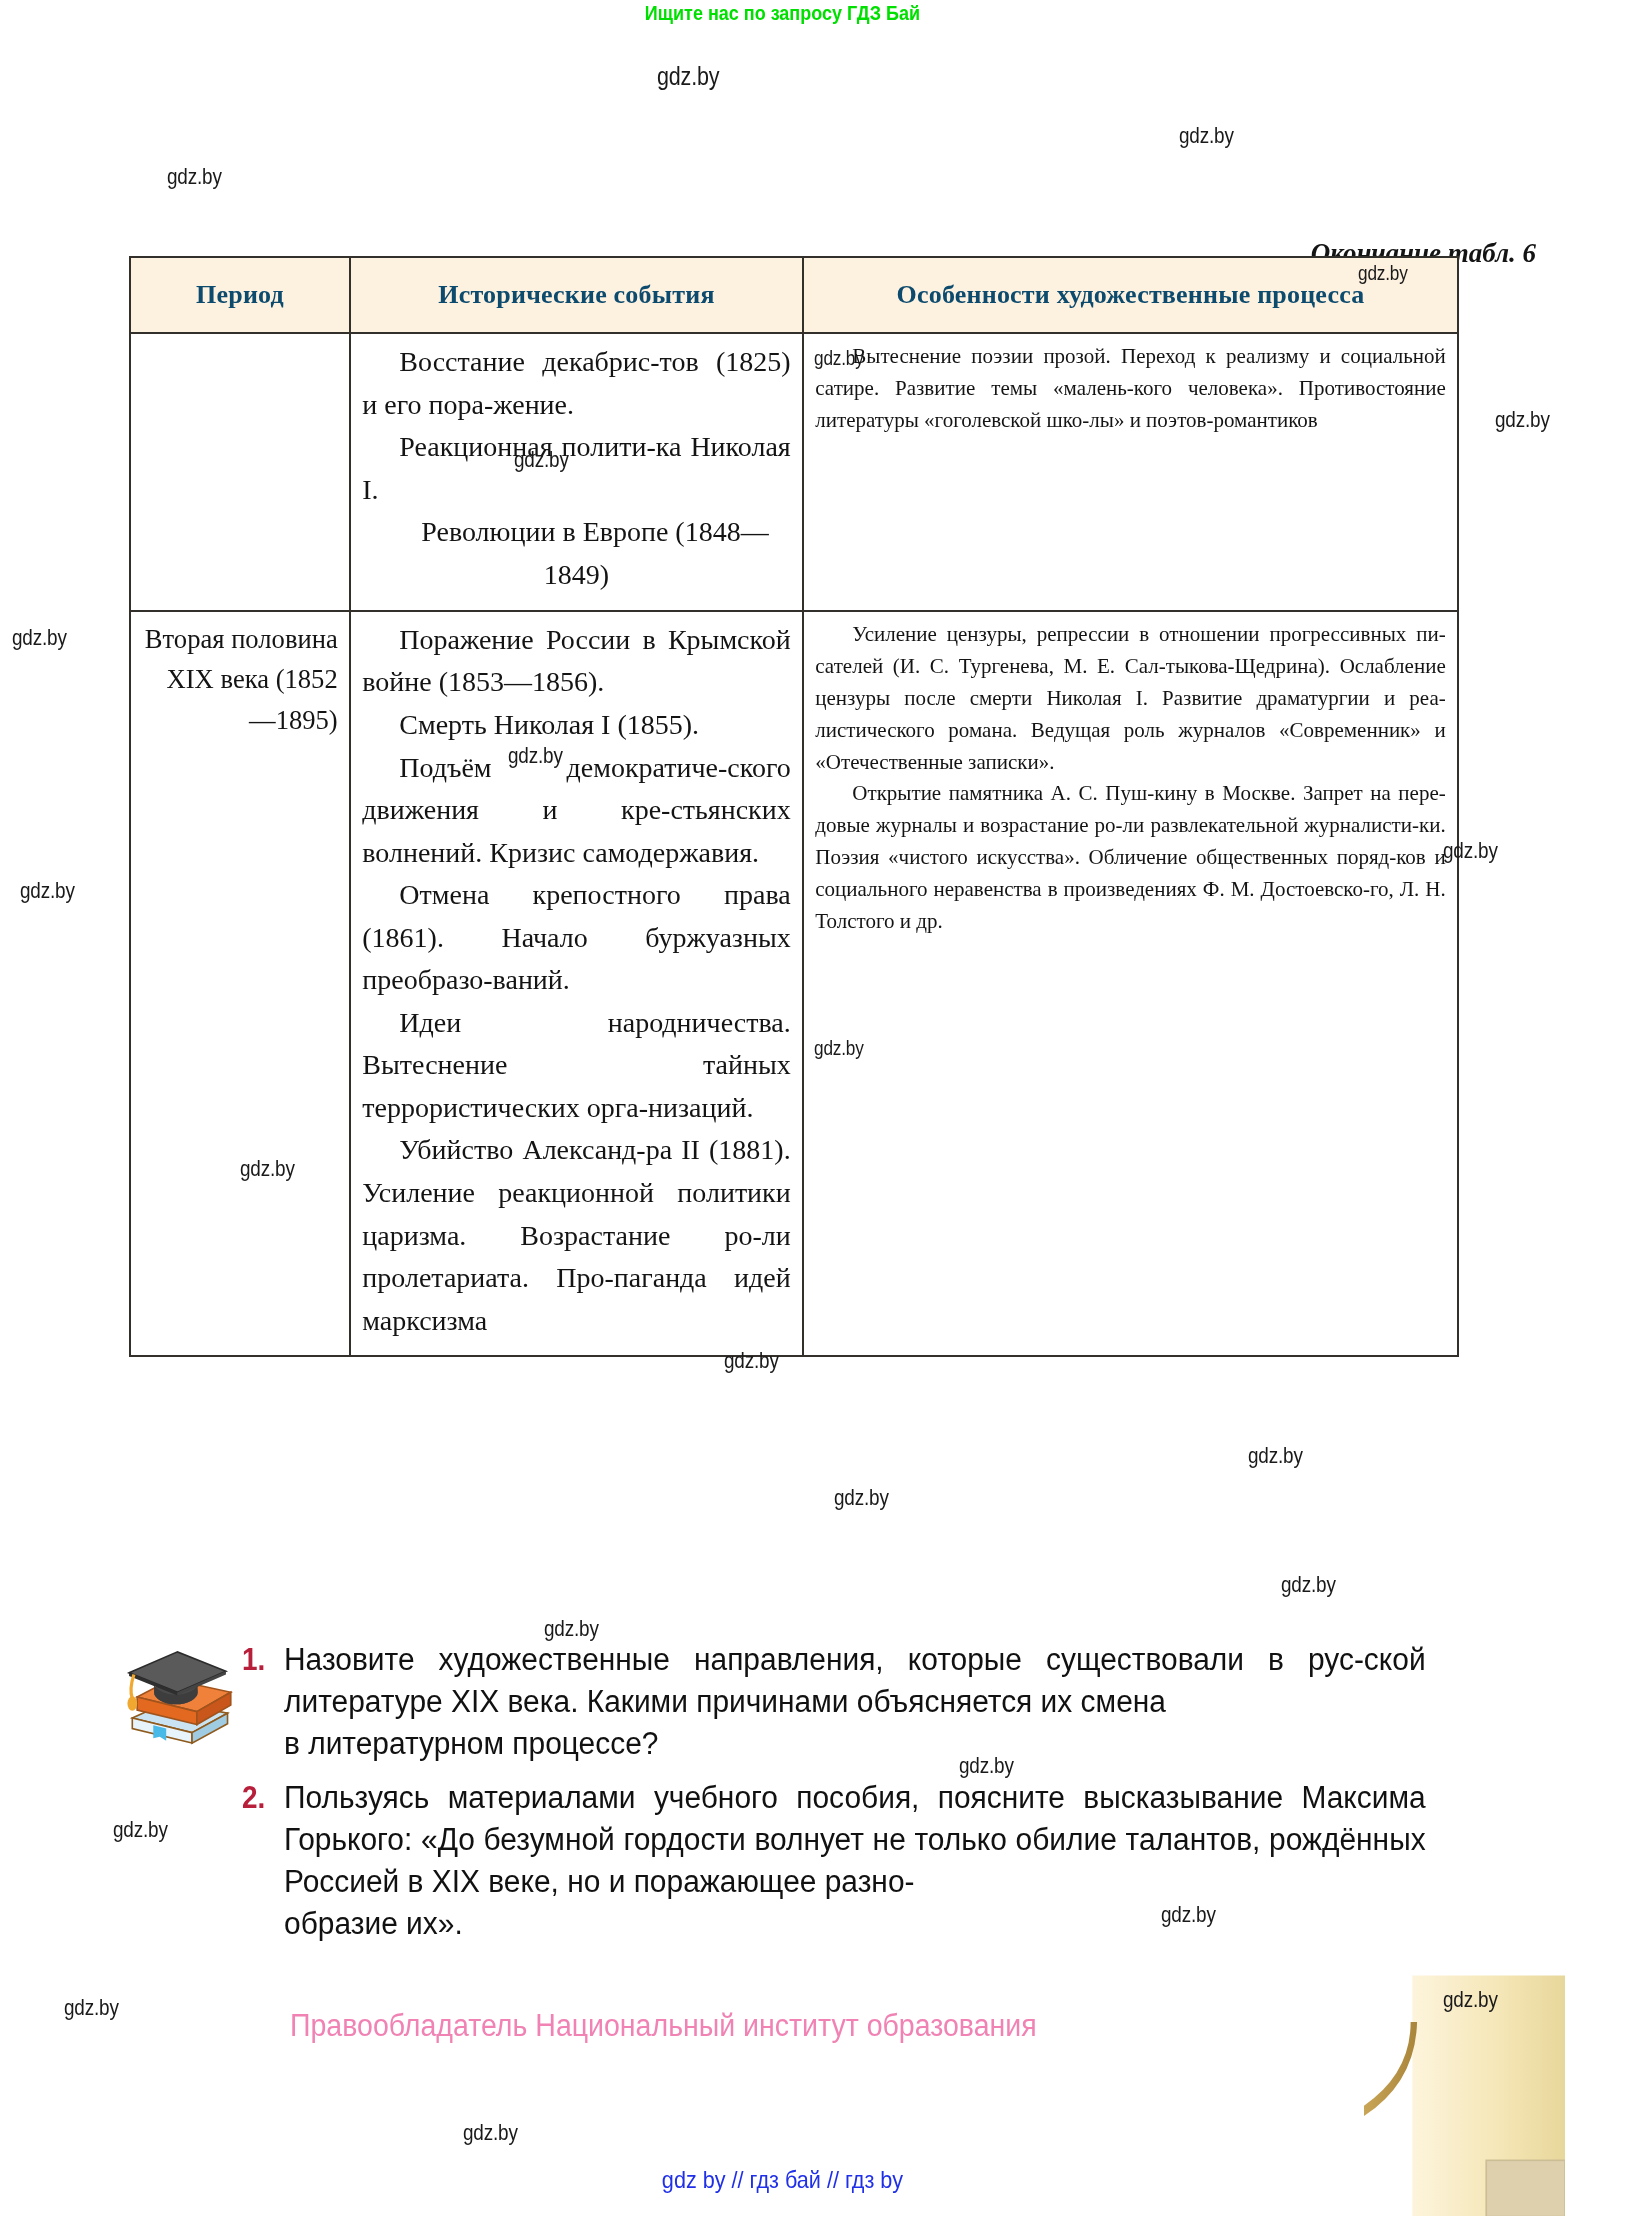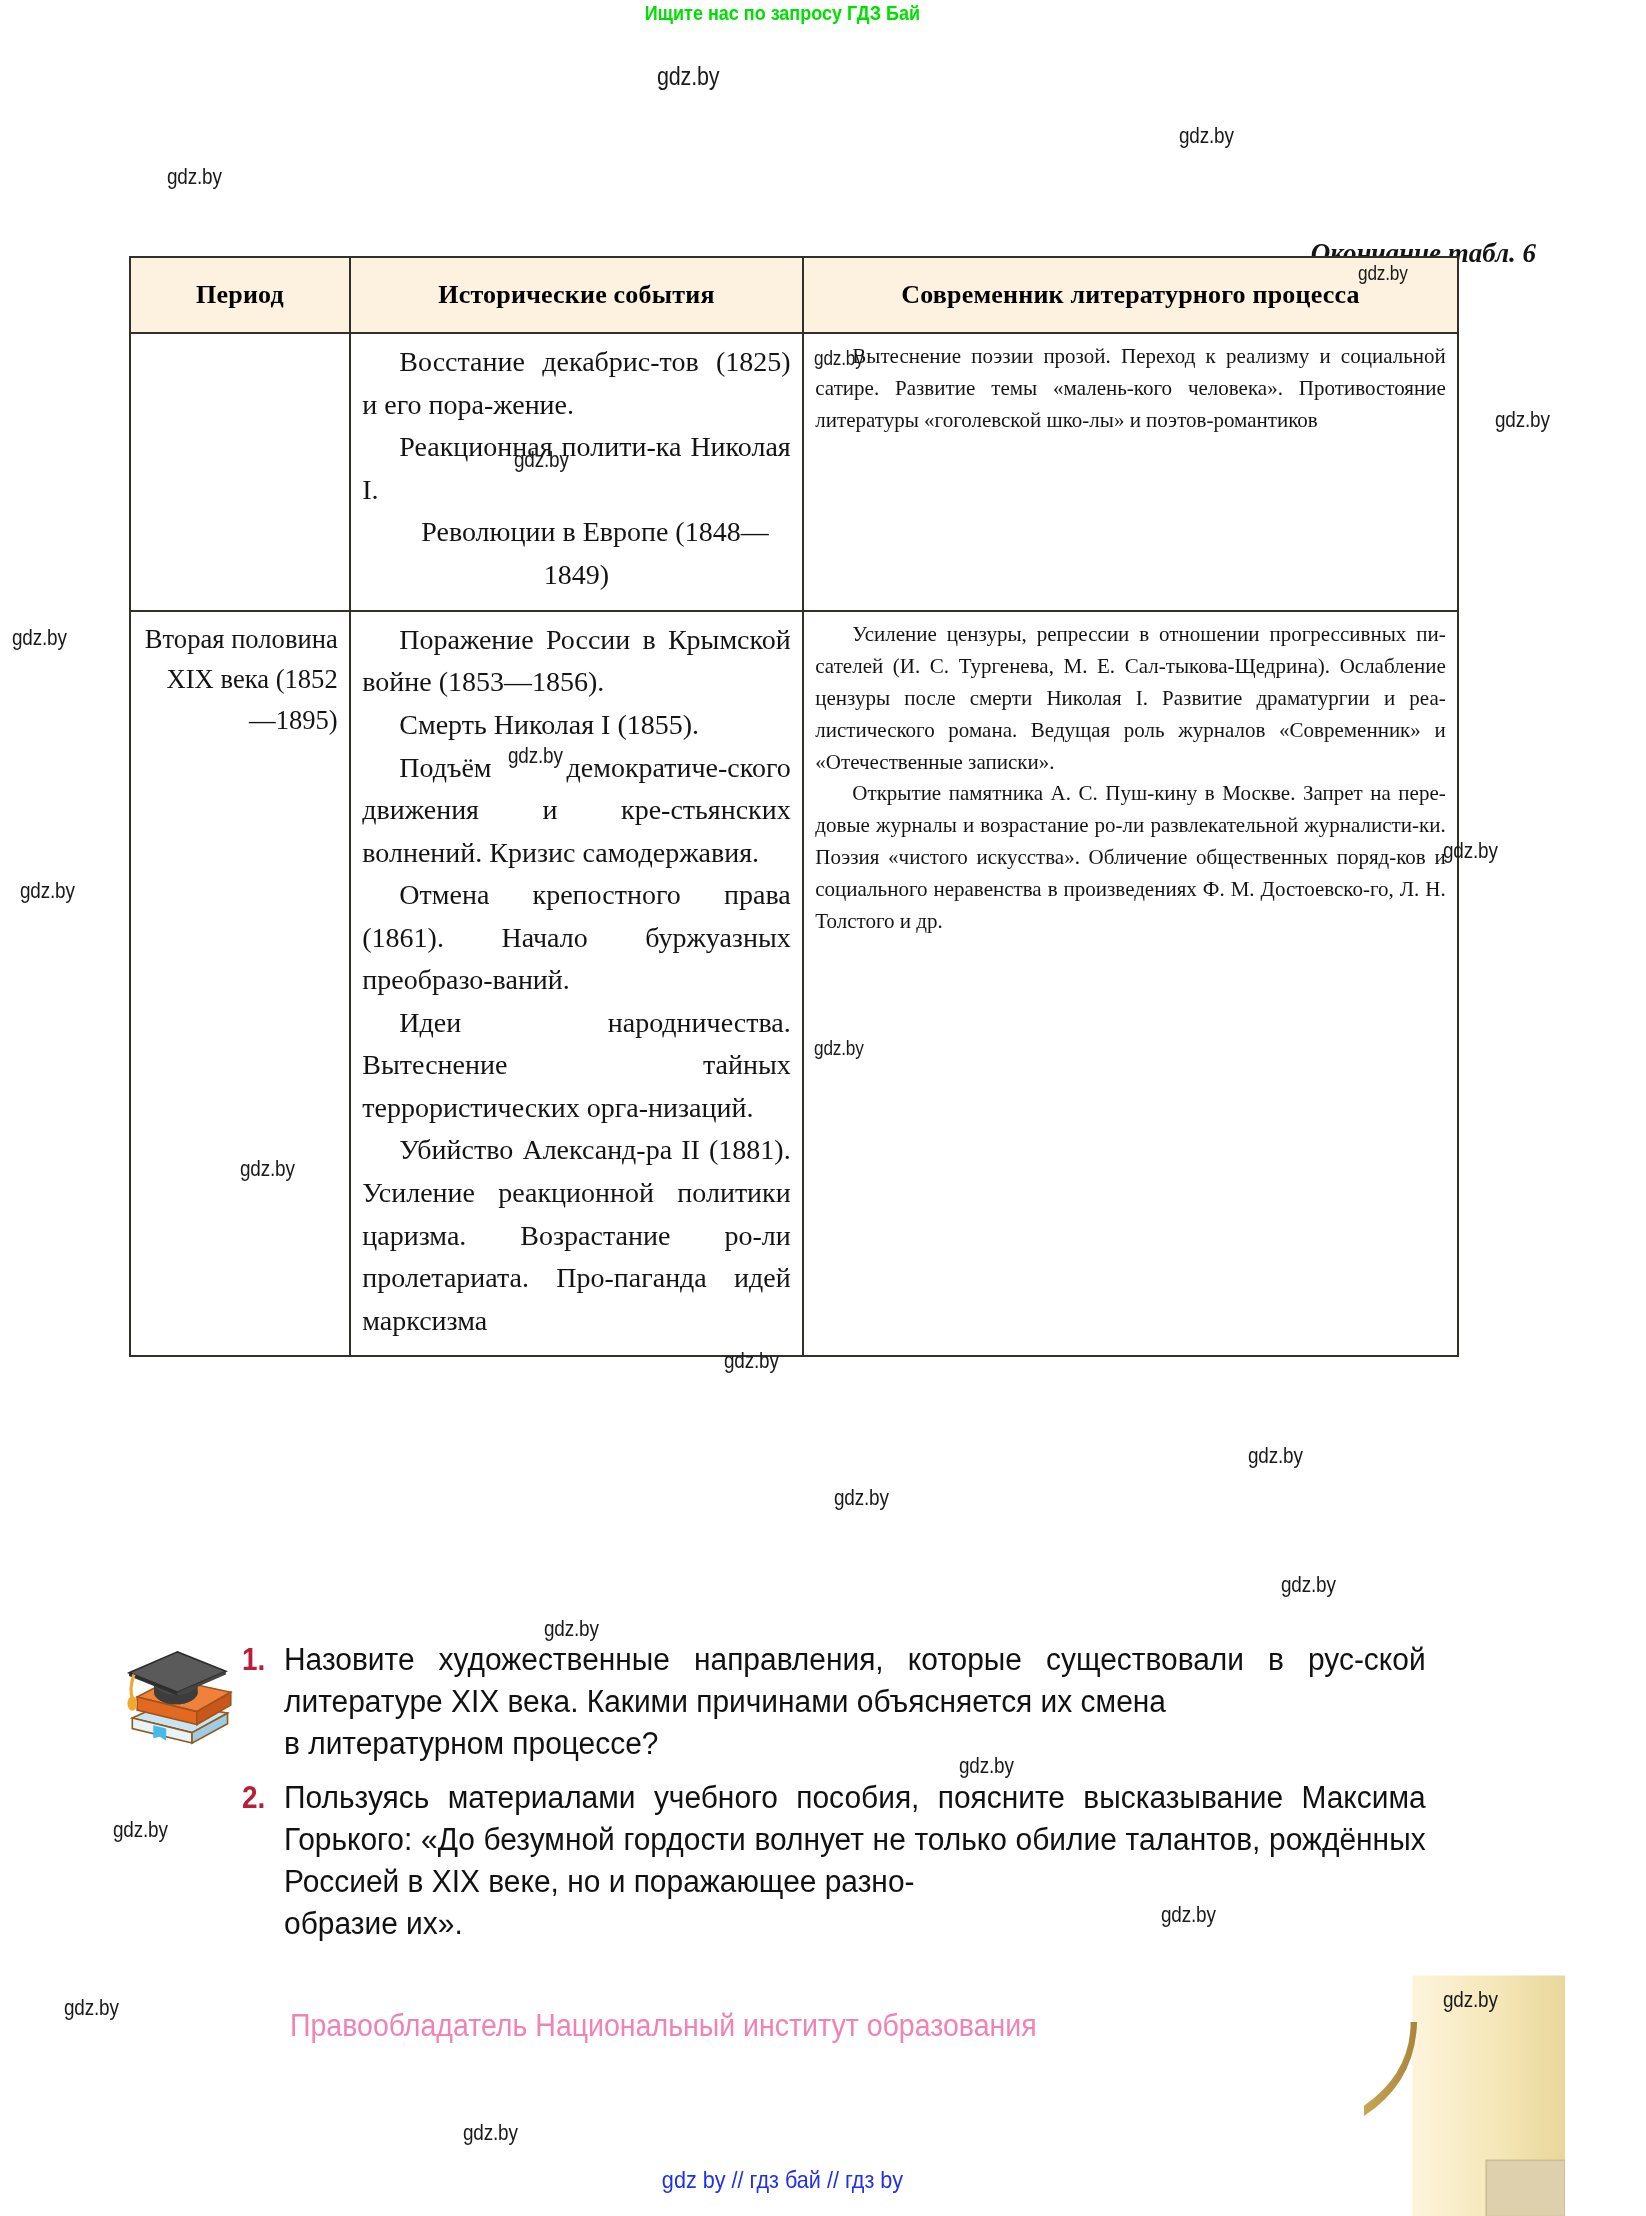"Период" .tbl thead th { color: #000000 -> #0c4a6e }
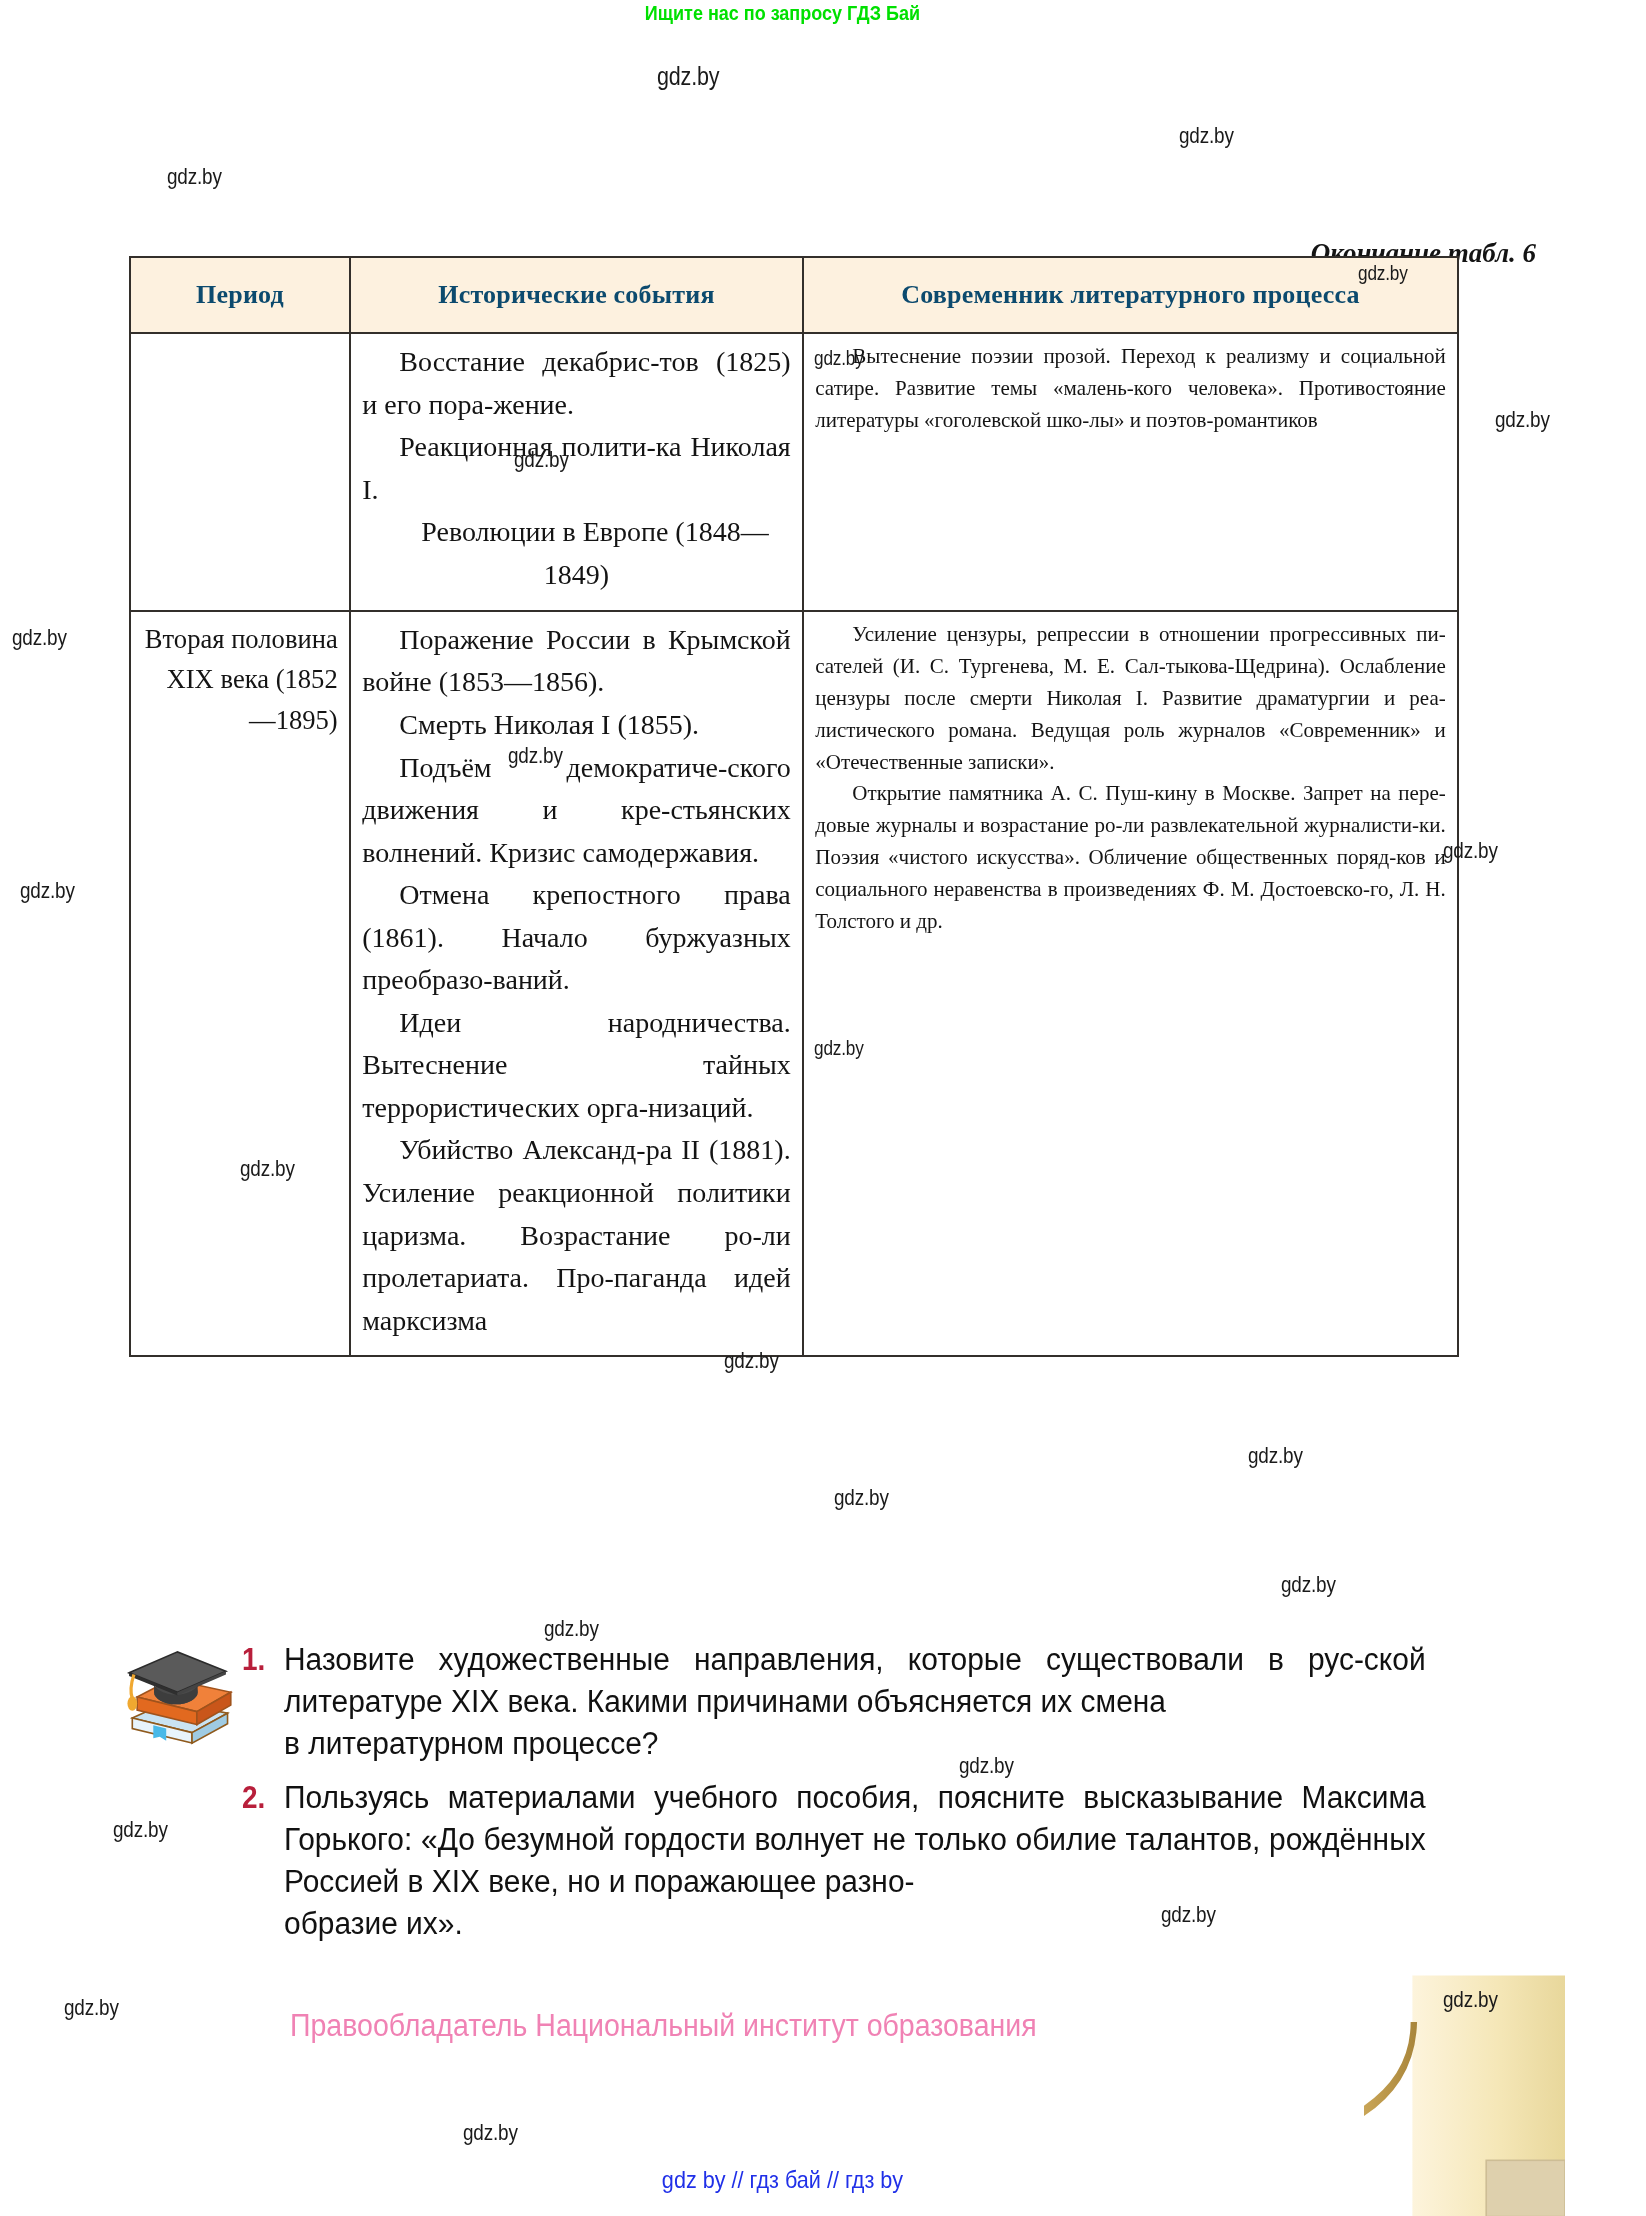"Современник литературного процесса" th.col3 { text: Современник литературного -> Особенности художественные }
